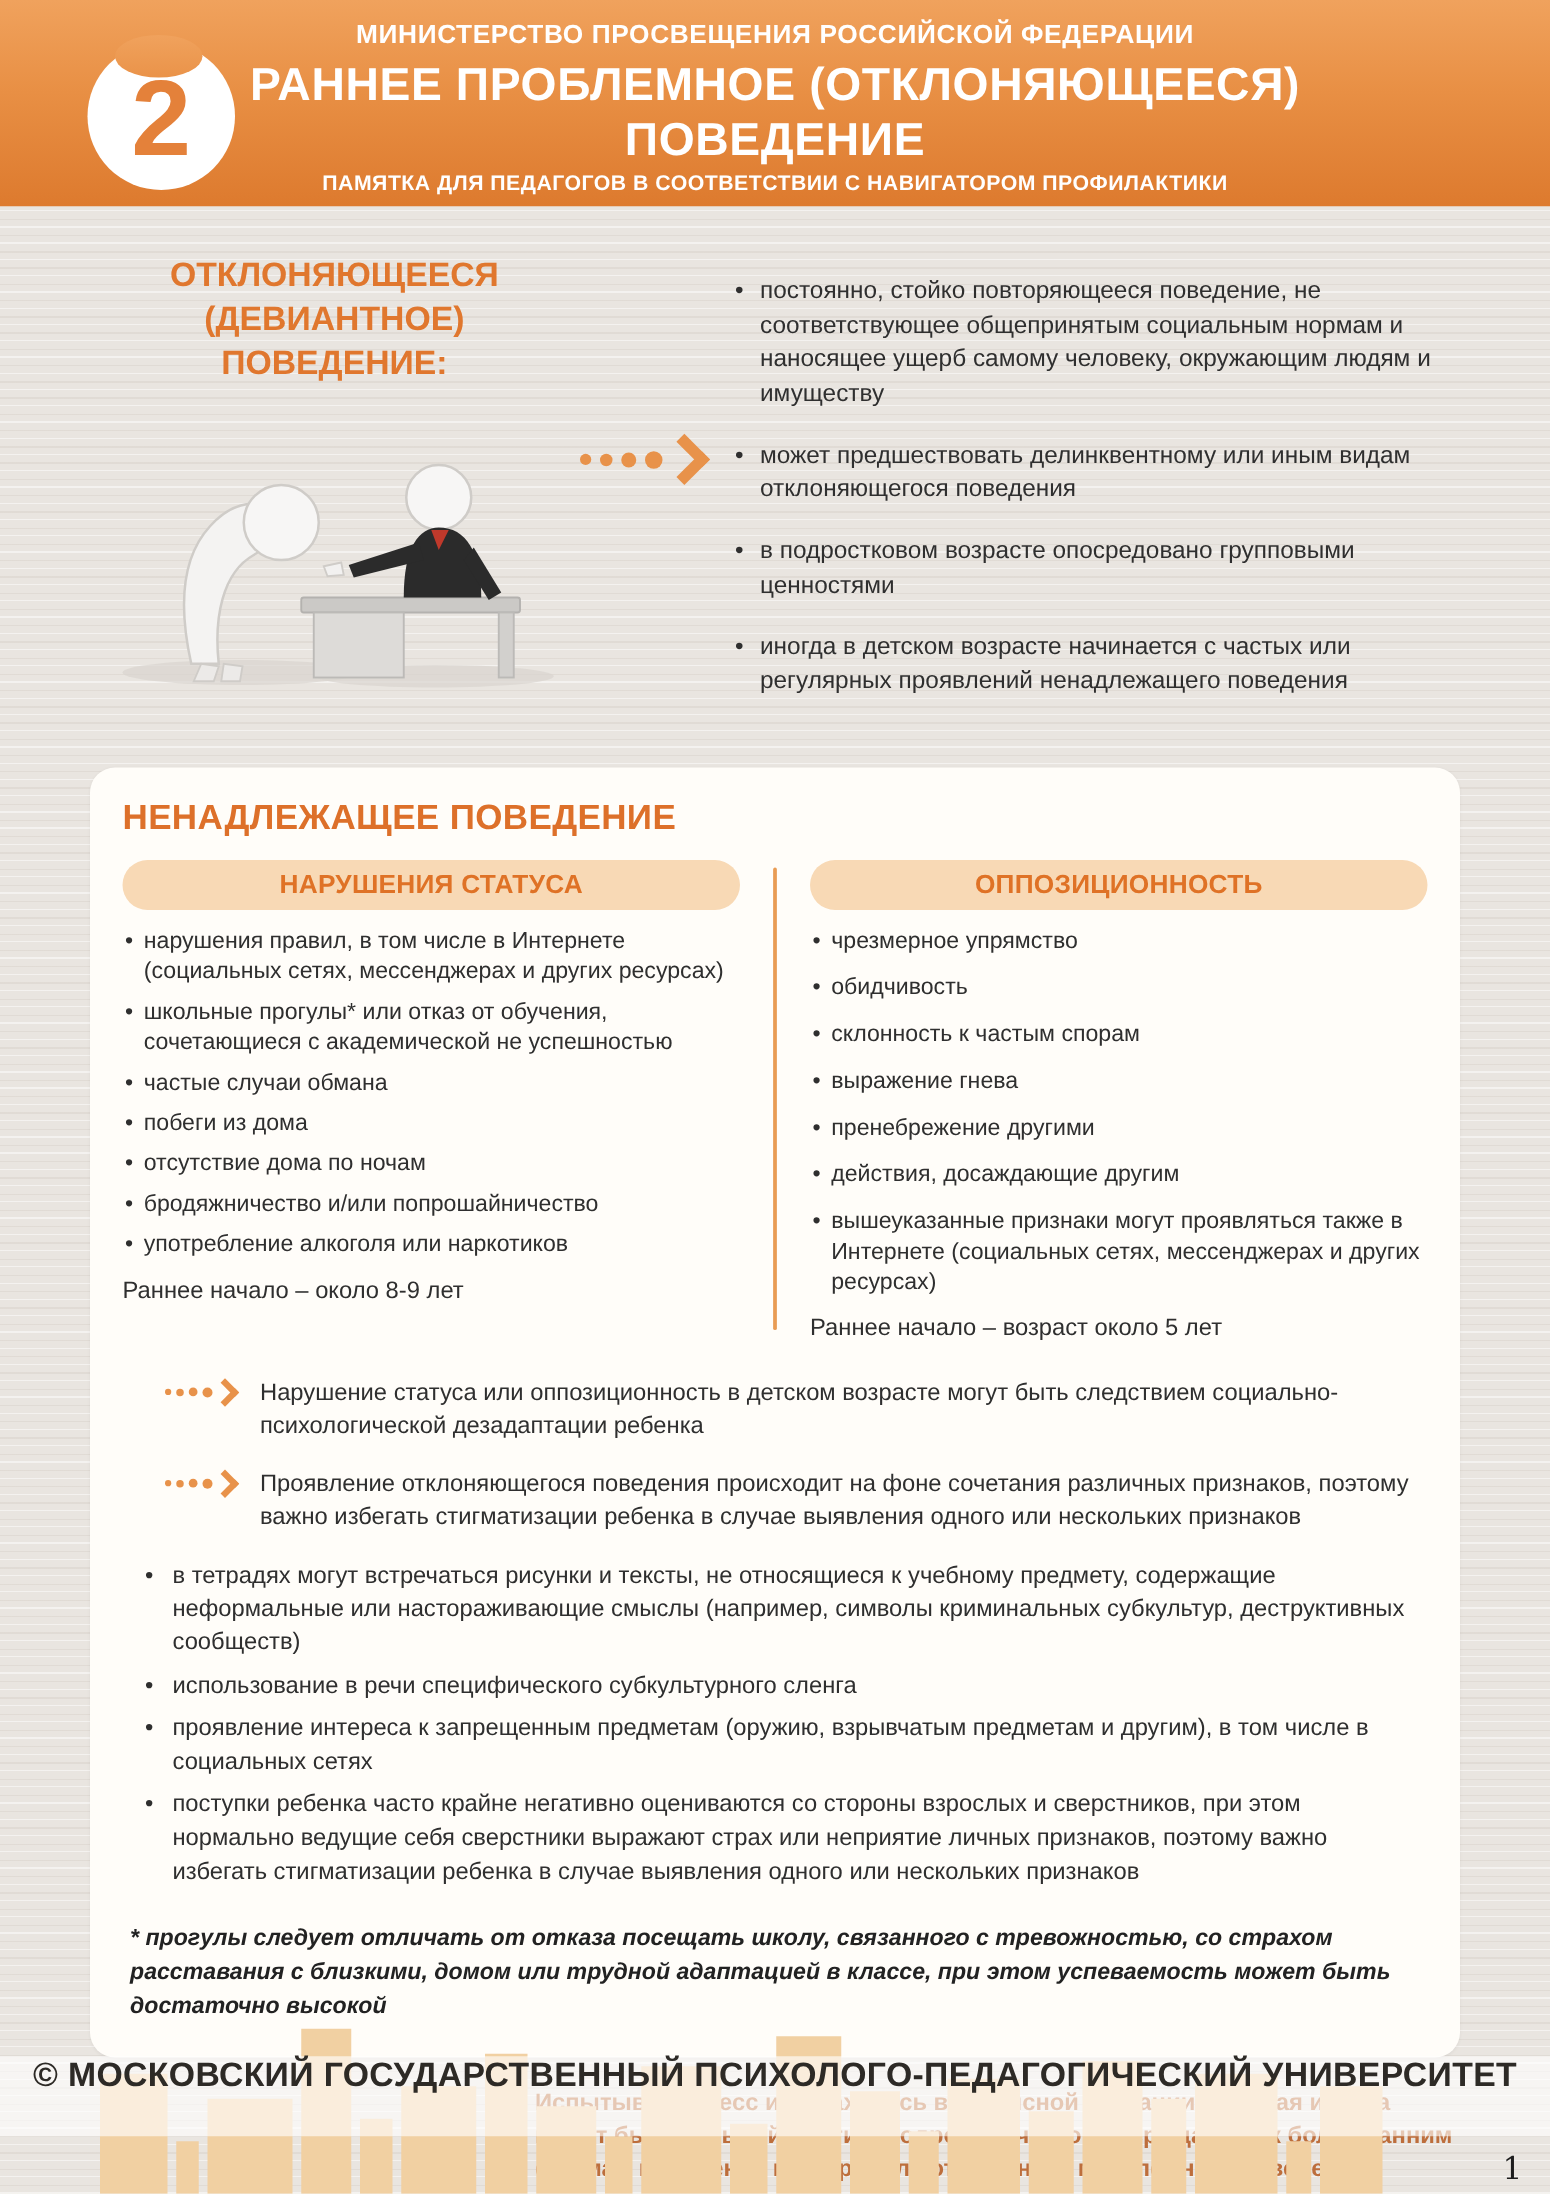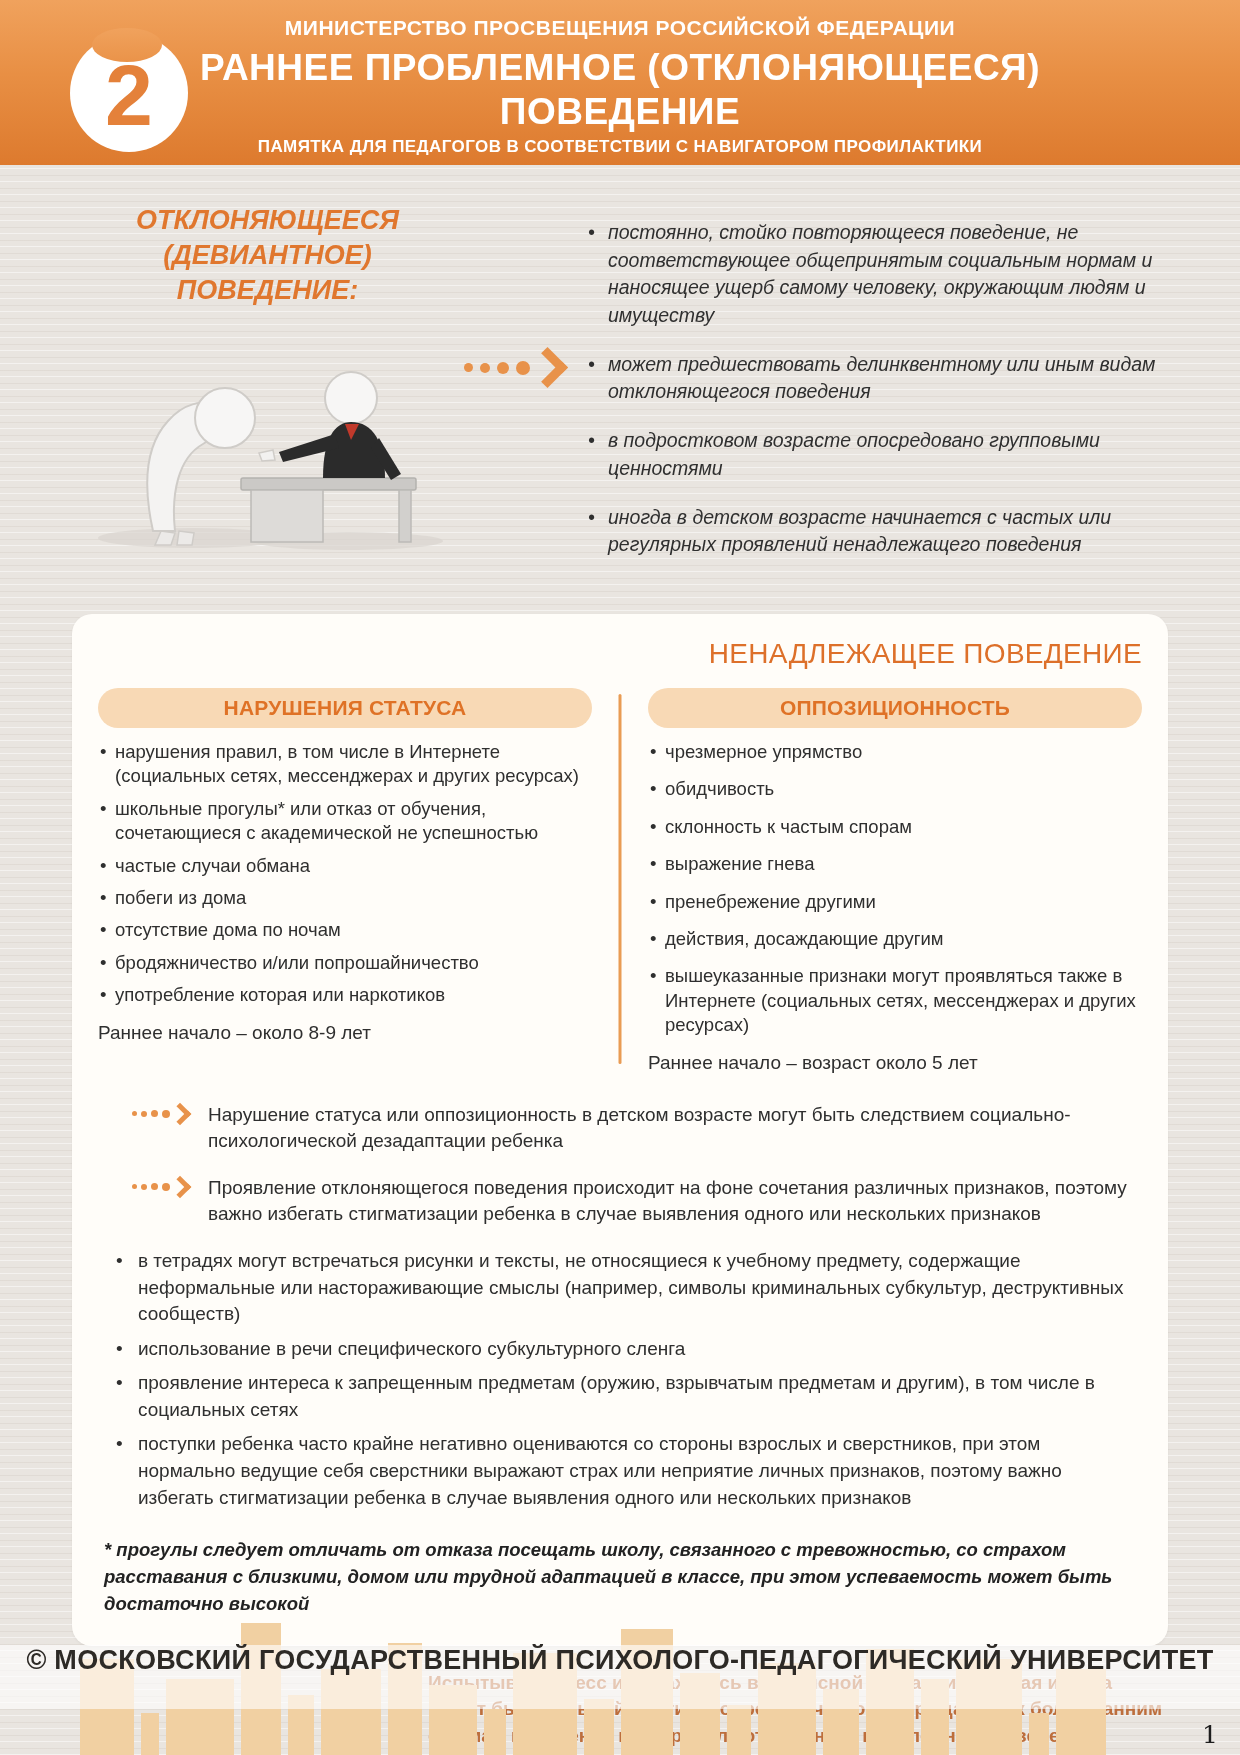"ОТКЛОНЯЮЩЕЕСЯ" .sec1 { font-style: italic -> none }
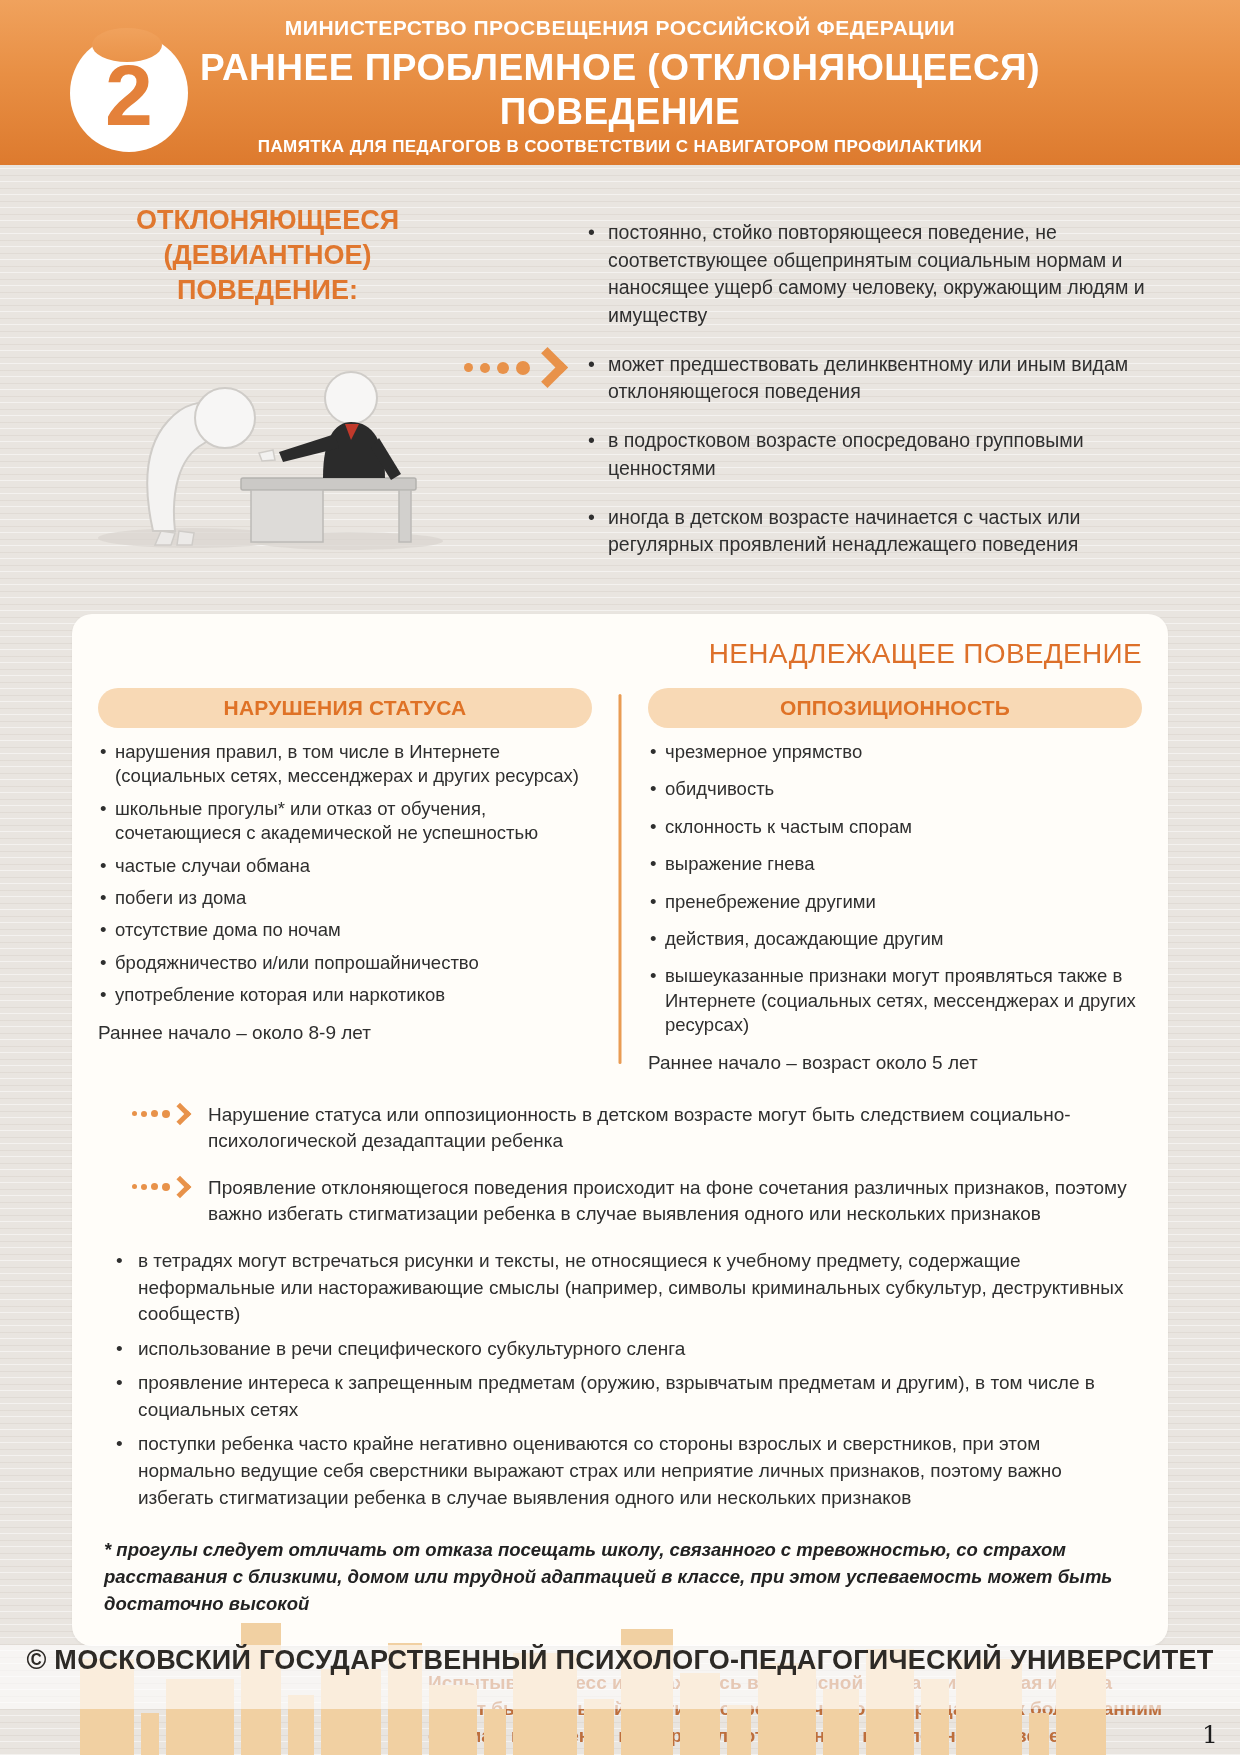"НЕНАДЛЕЖАЩЕЕ ПОВЕДЕНИЕ" .card h2 { font-weight: normal -> bold; text-align: right -> left }
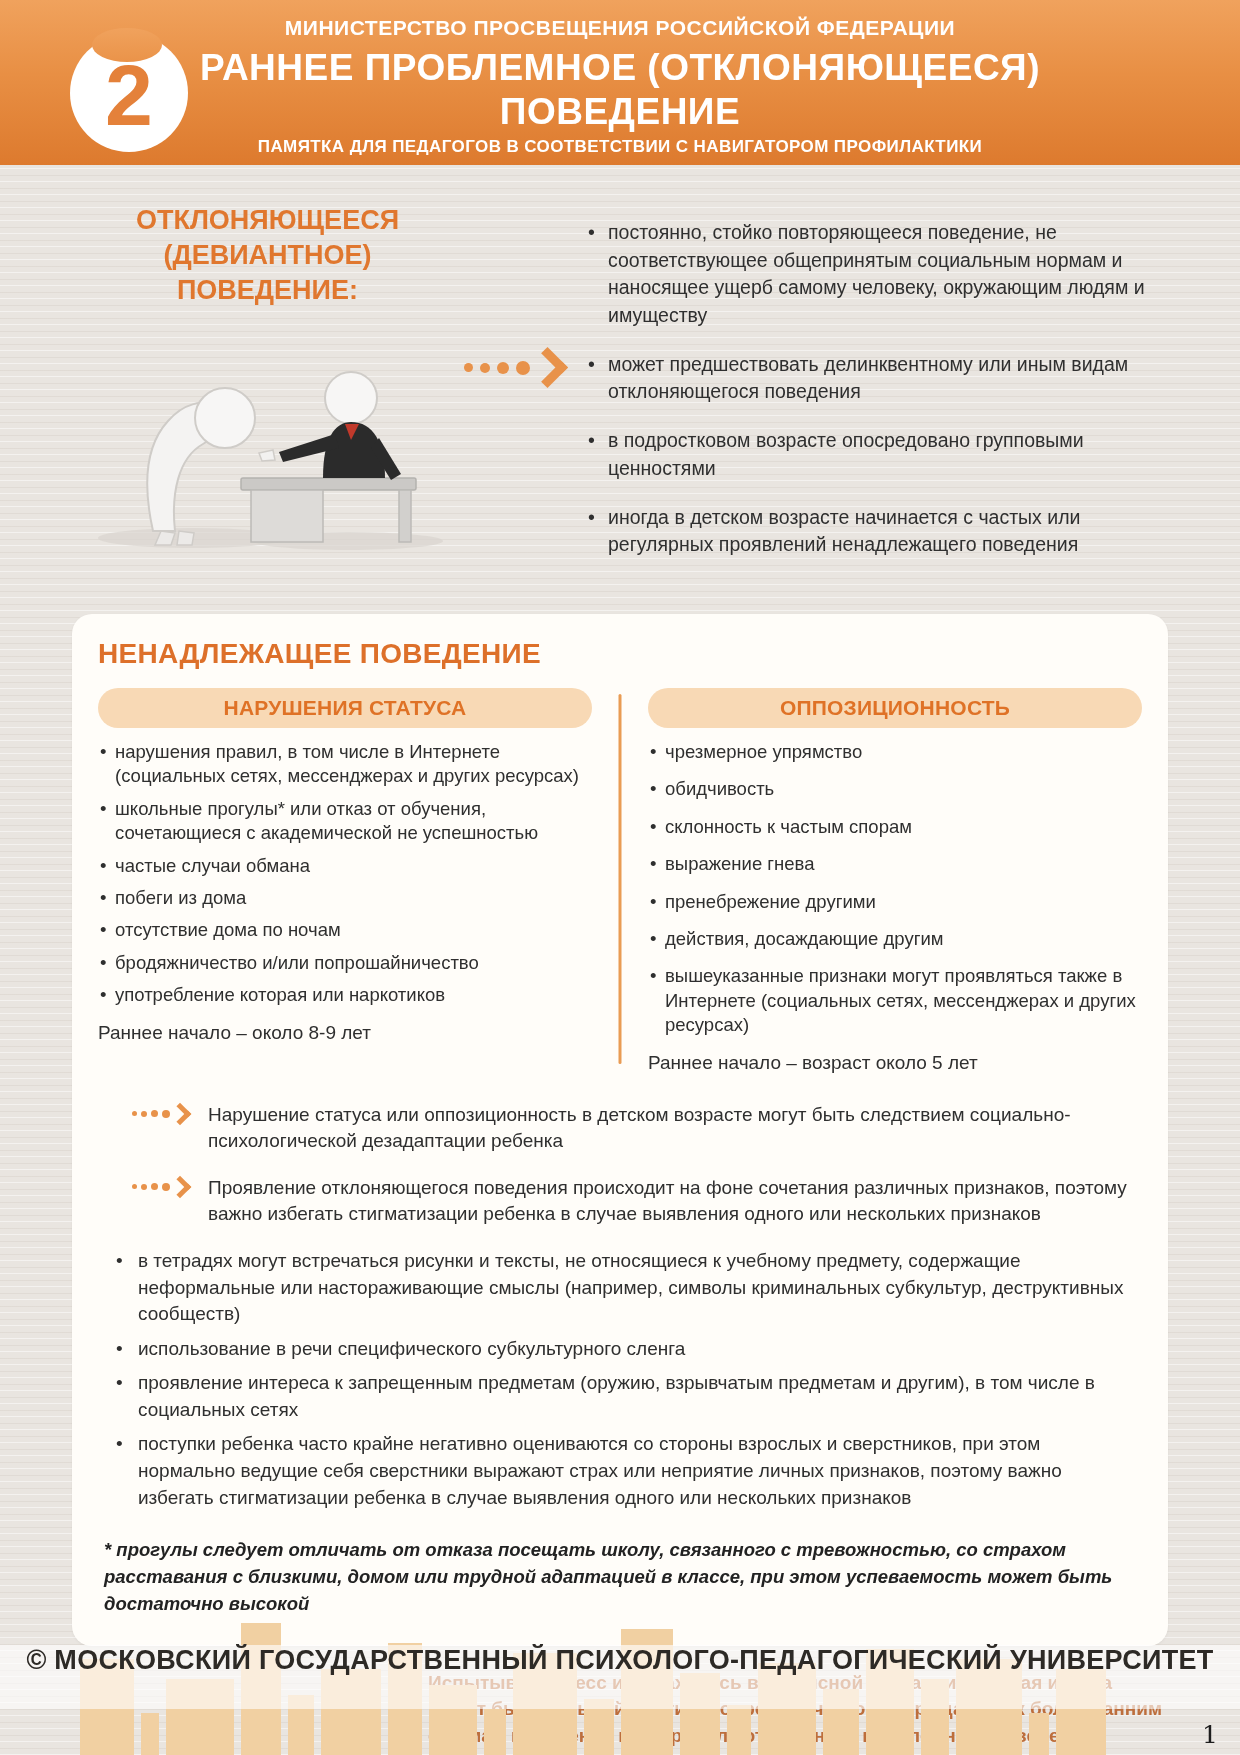"употребление которая или наркотиков" div.li { text: которая -> алкоголя }
